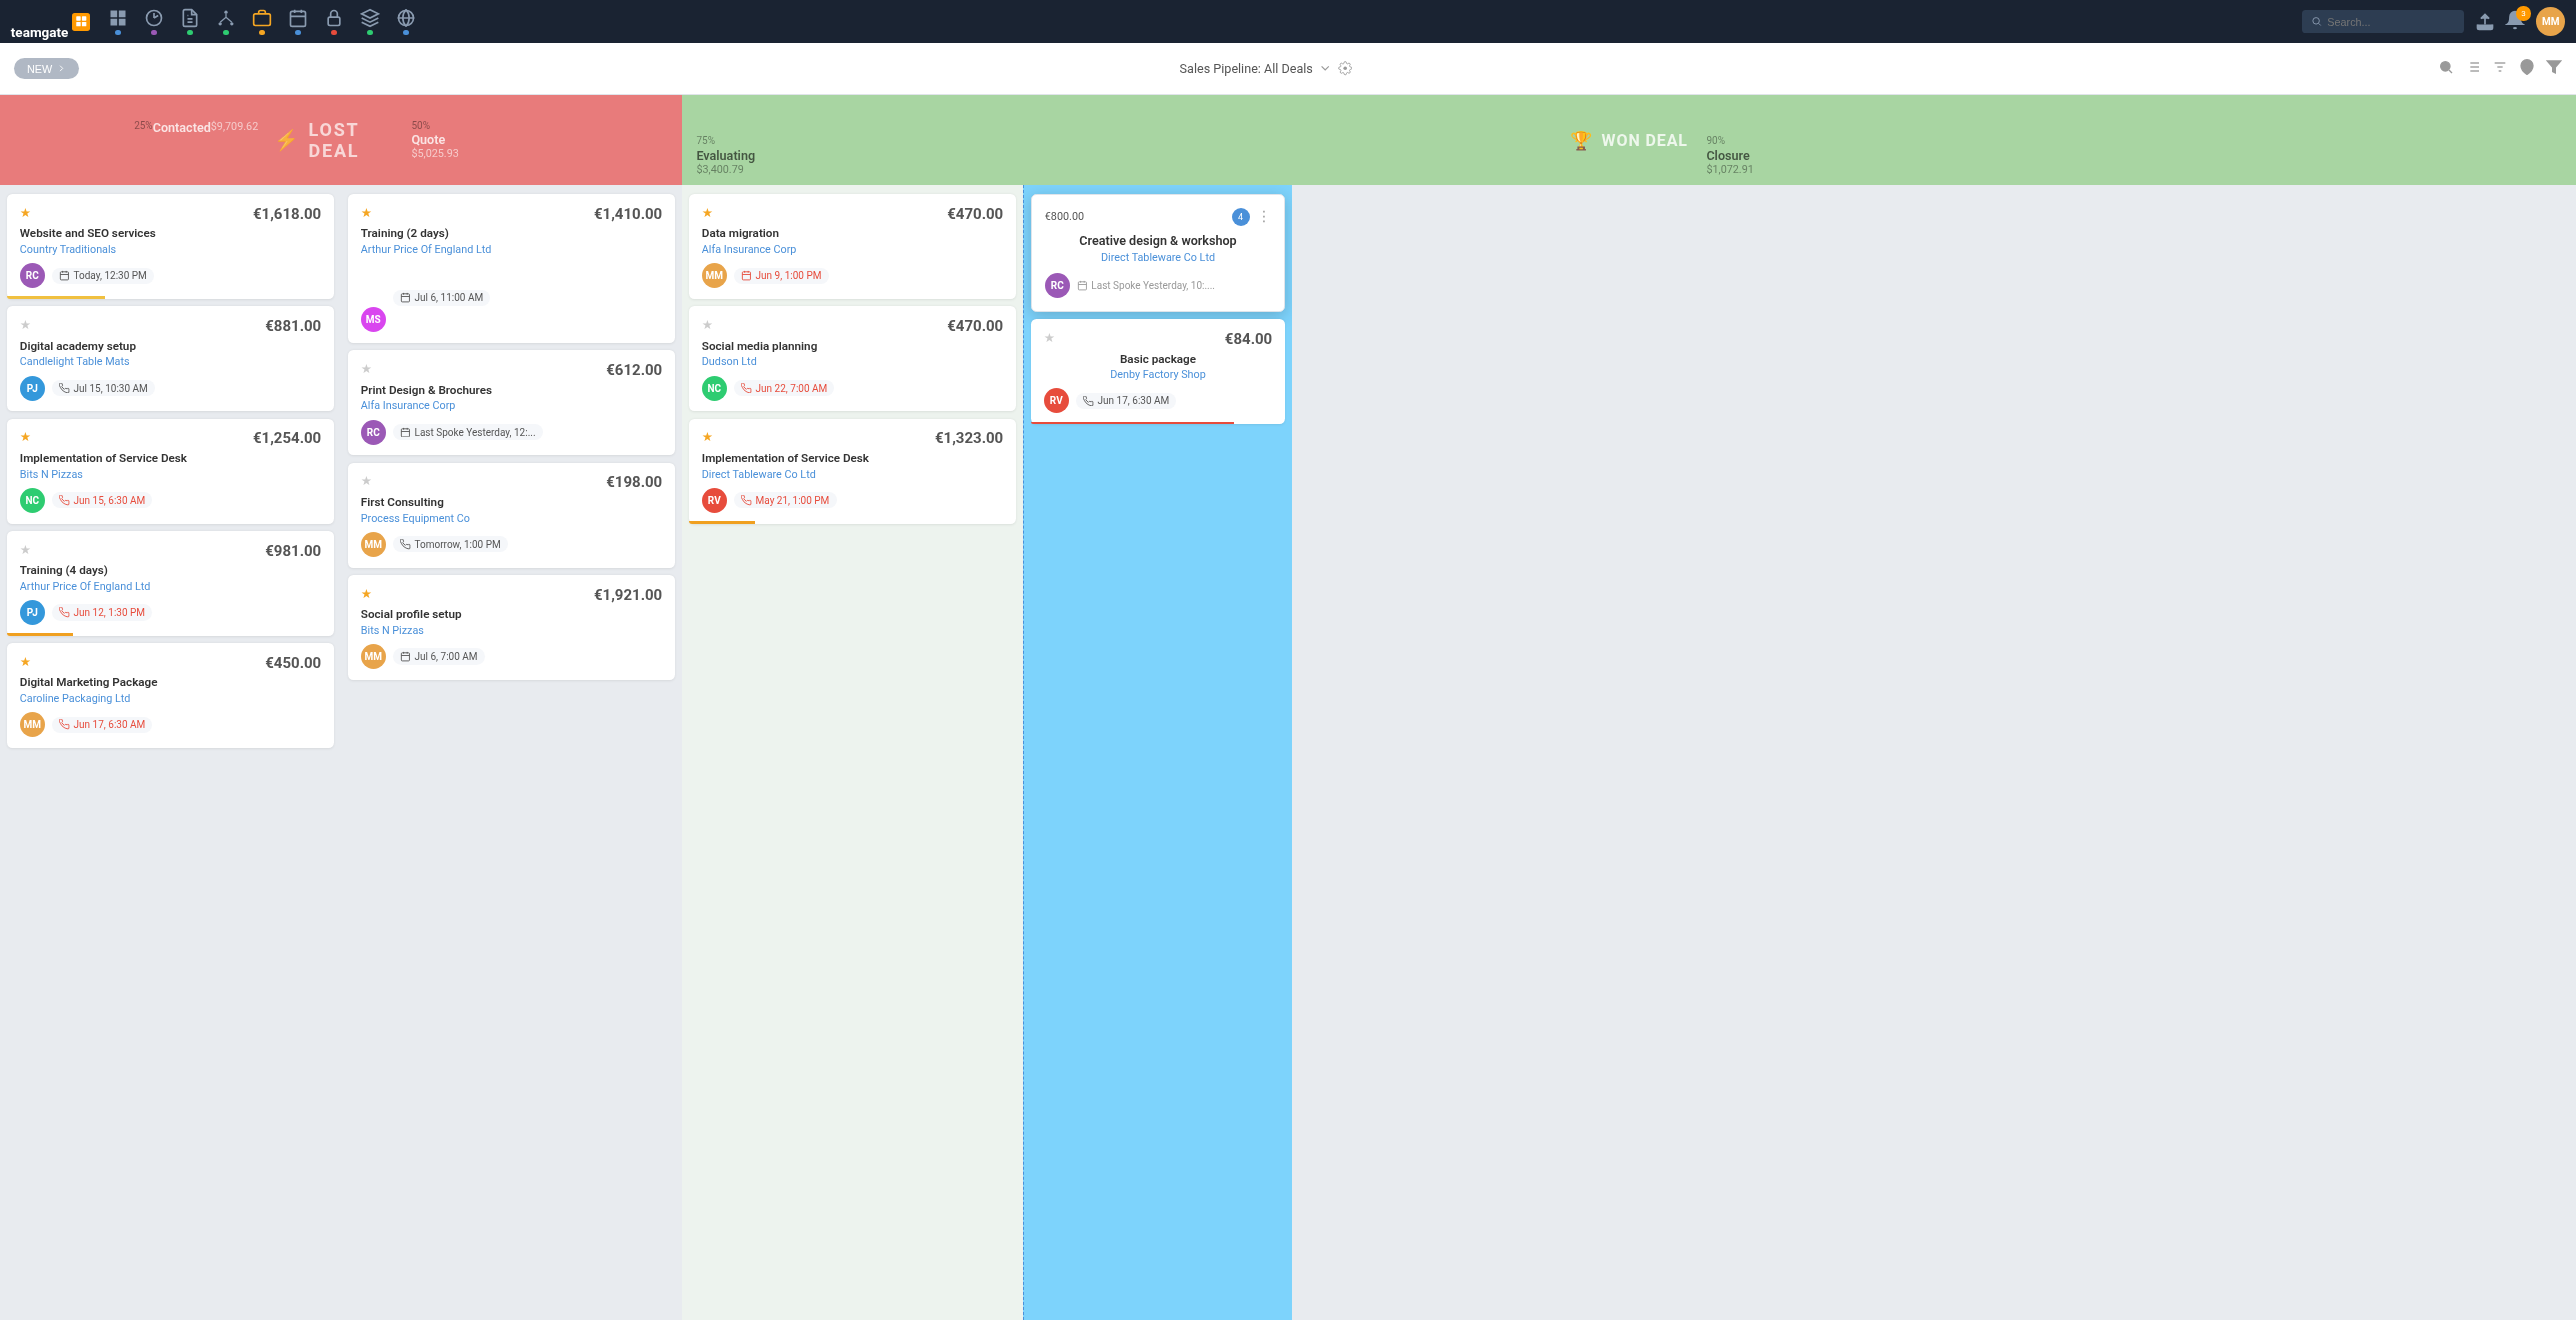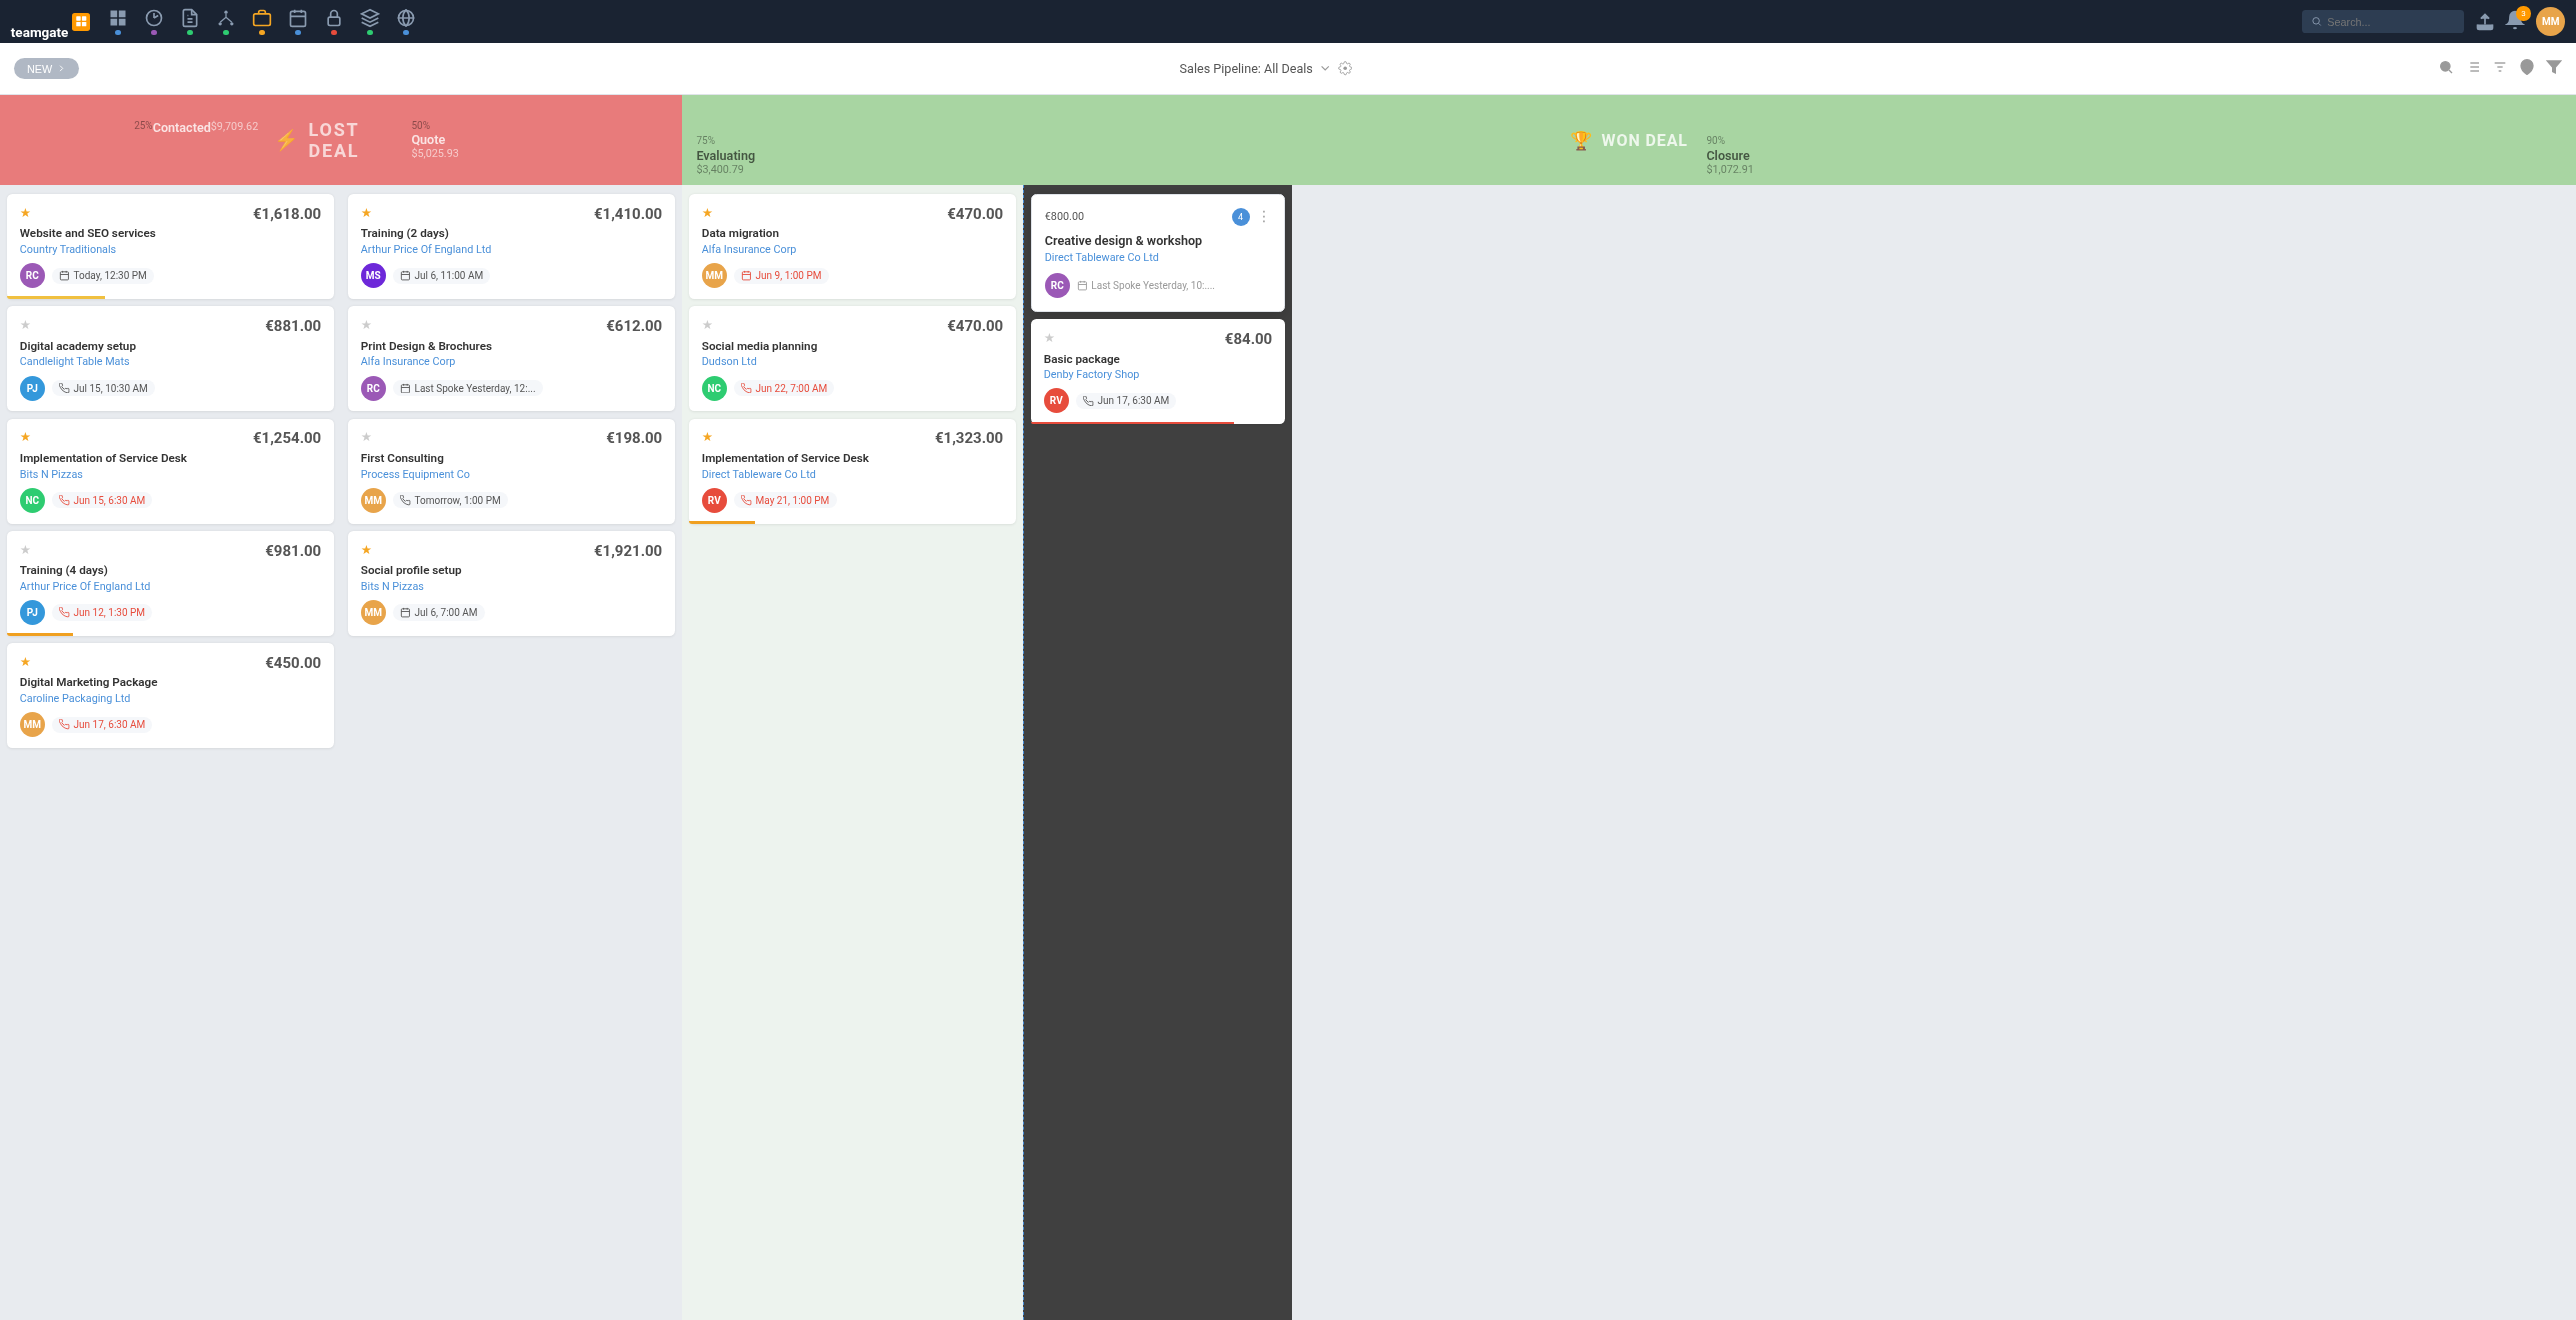"€800.00" div.column { background: #404040 -> #7dd3fc; text-align: none -> center }
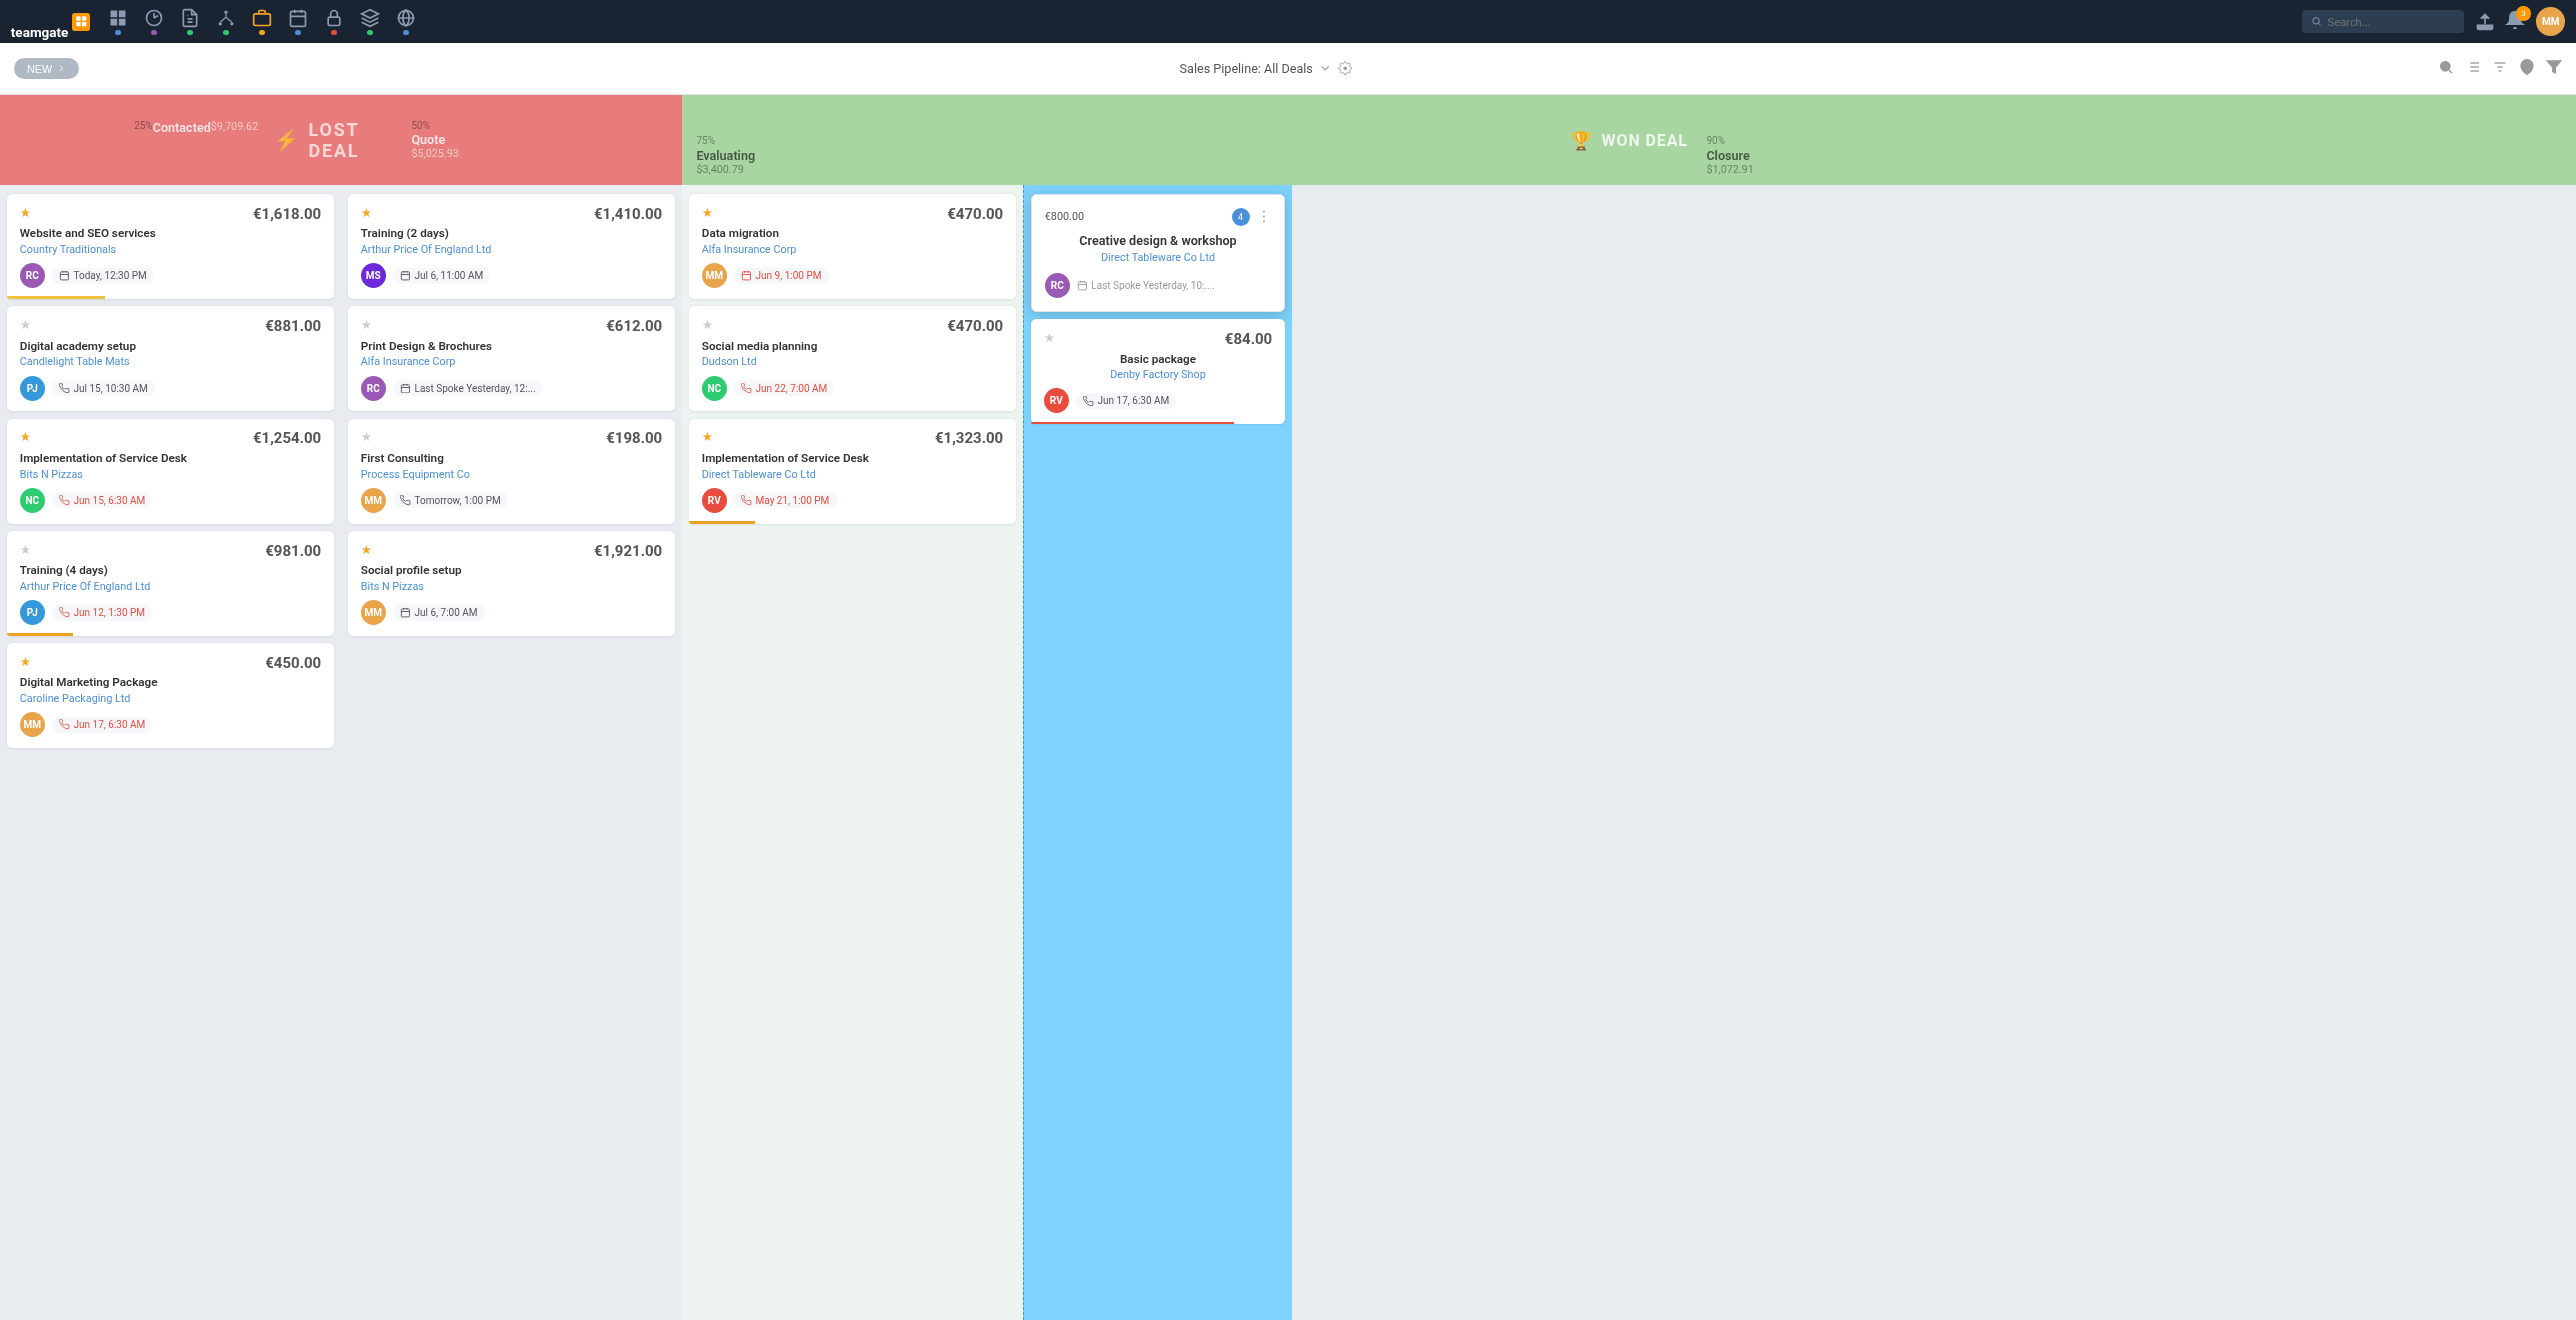"MS" .avatar-ms { background: #6d28d9 -> #d946ef; margin-top: none -> 44px }
